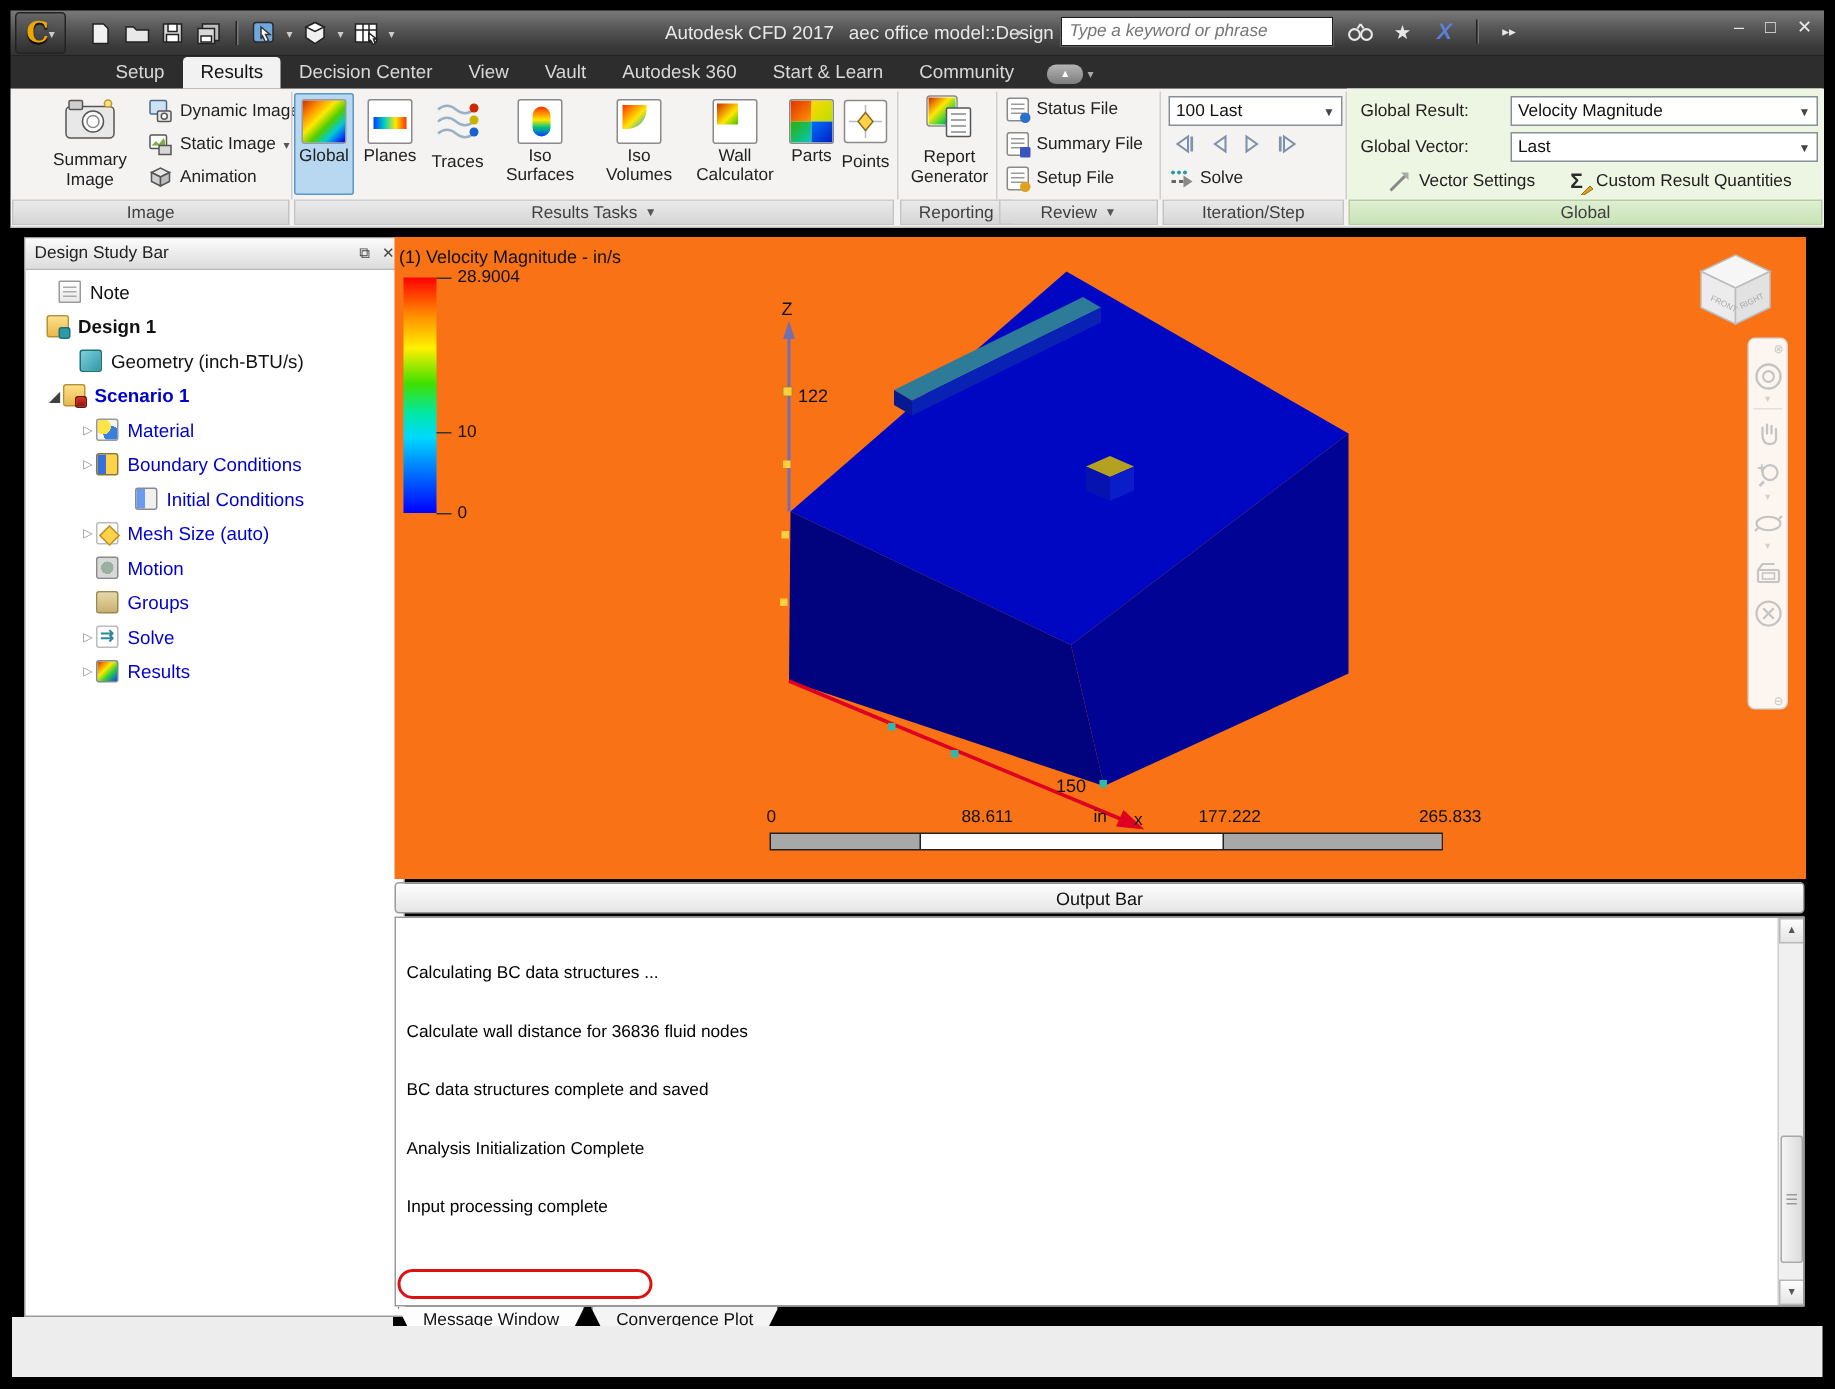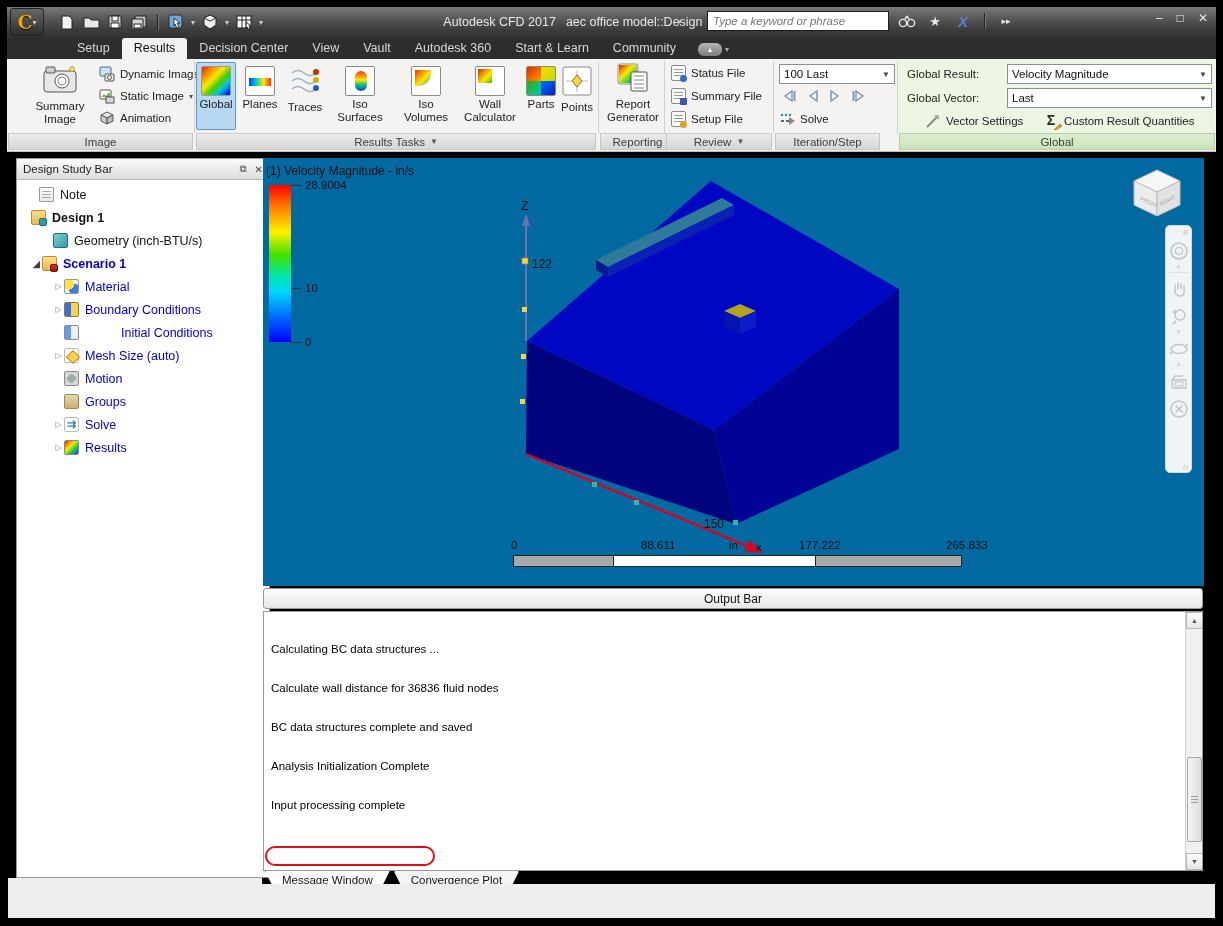"Iteration/Step" div.grouplabel { width: 105px -> 121px }
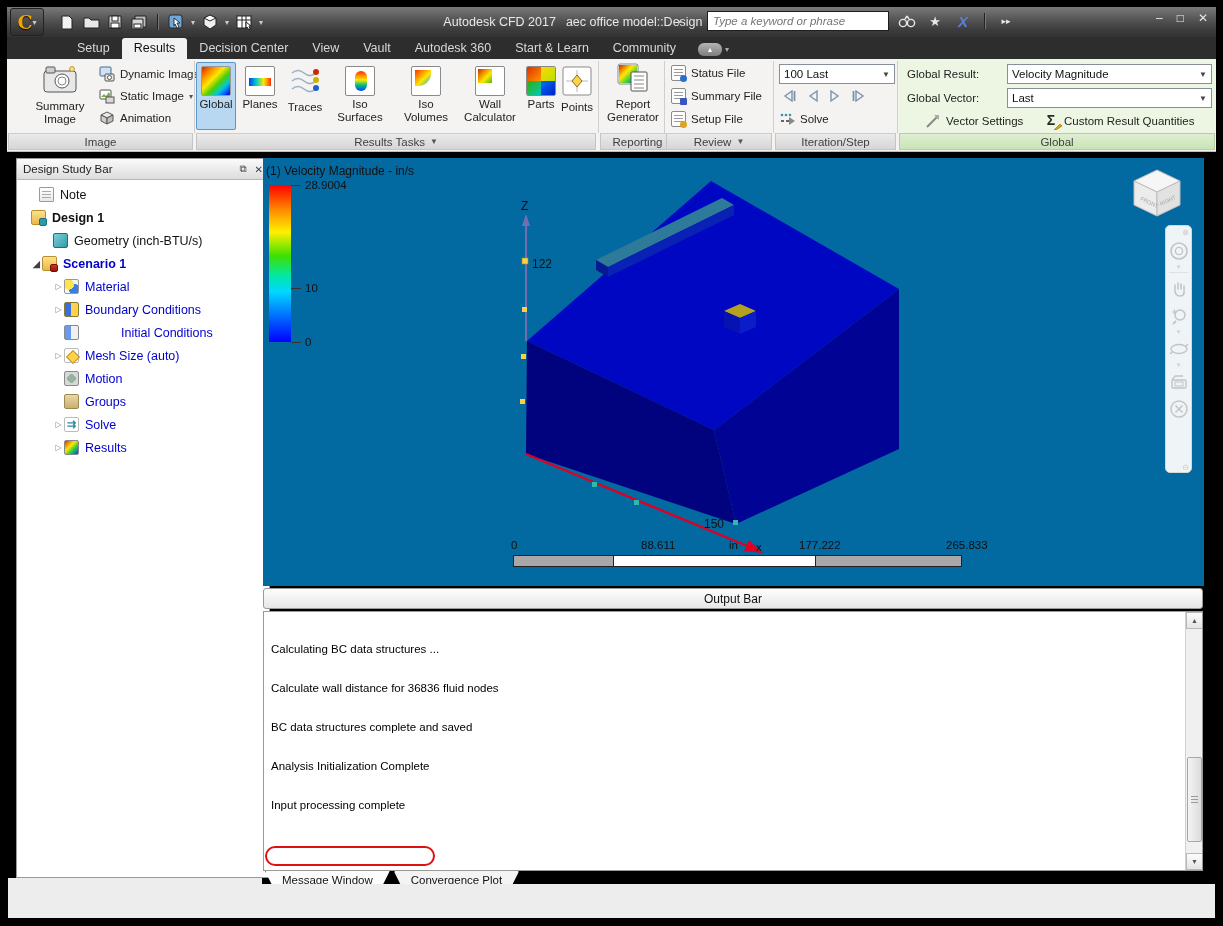"(1) Velocity Magnitude - in/s" .viewport { background: #0369a1 -> #f97316 }
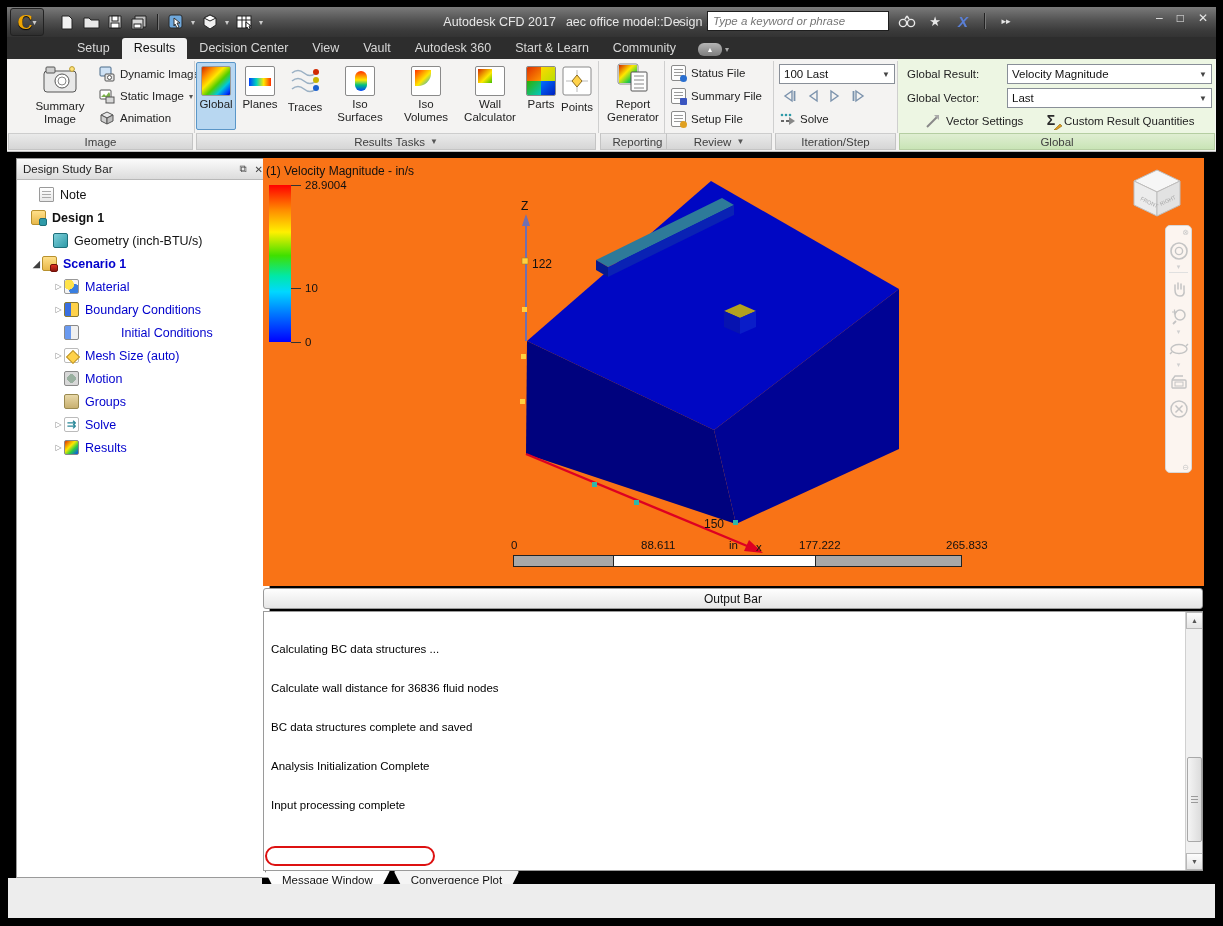"Initial Conditions" div.trow { gap: 36px -> none; padding-left: 47px -> 73px }
